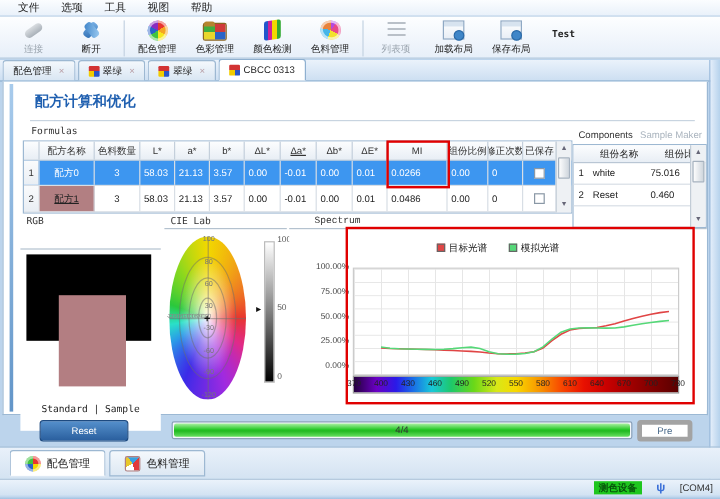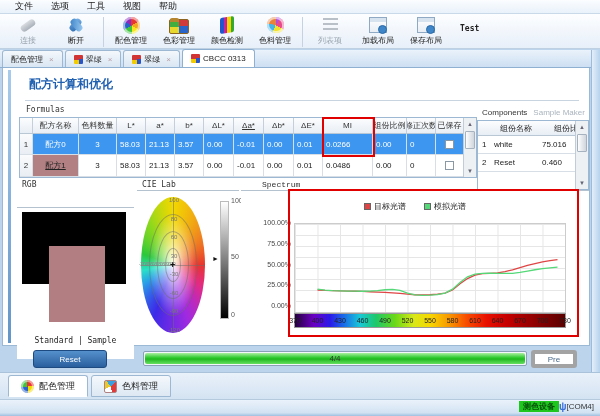"测色设备" #statusbar { gap: 0 -> 12px }
